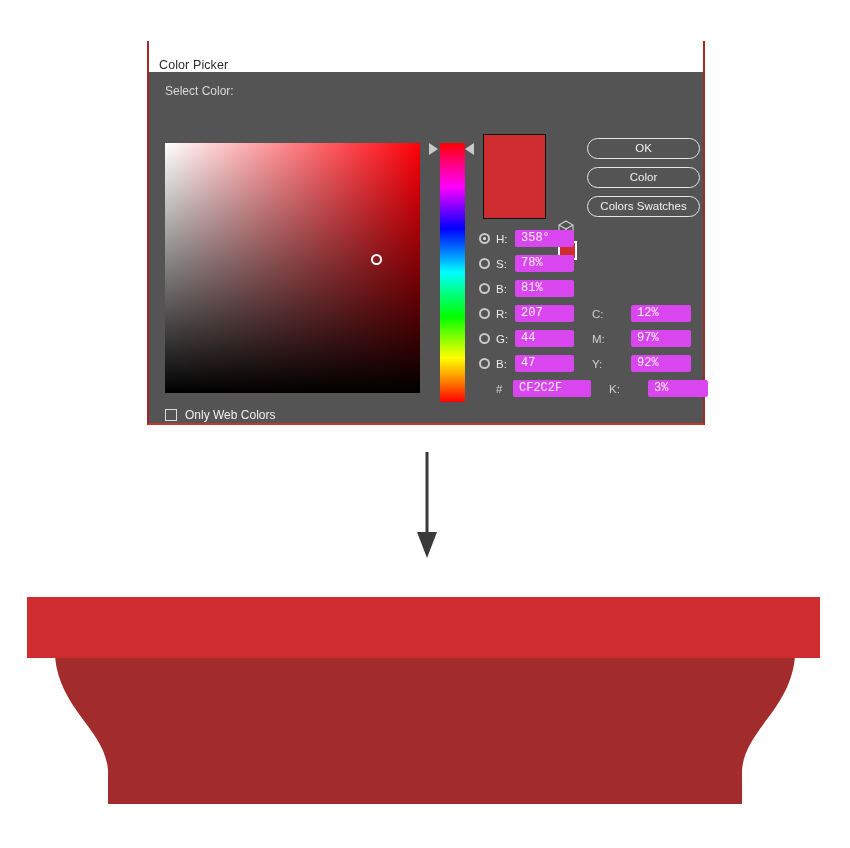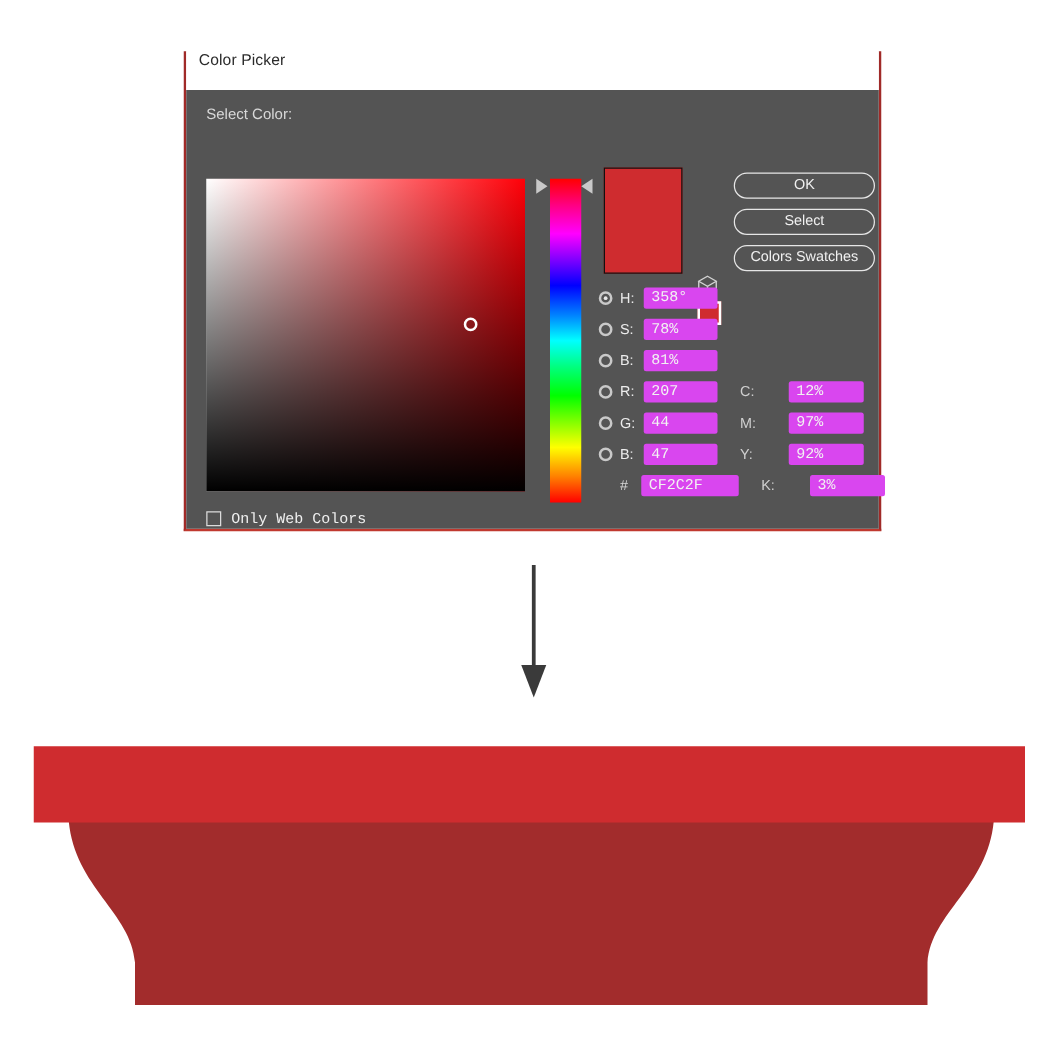"Color Picker" #titlebar { align-items: flex-start -> flex-end }
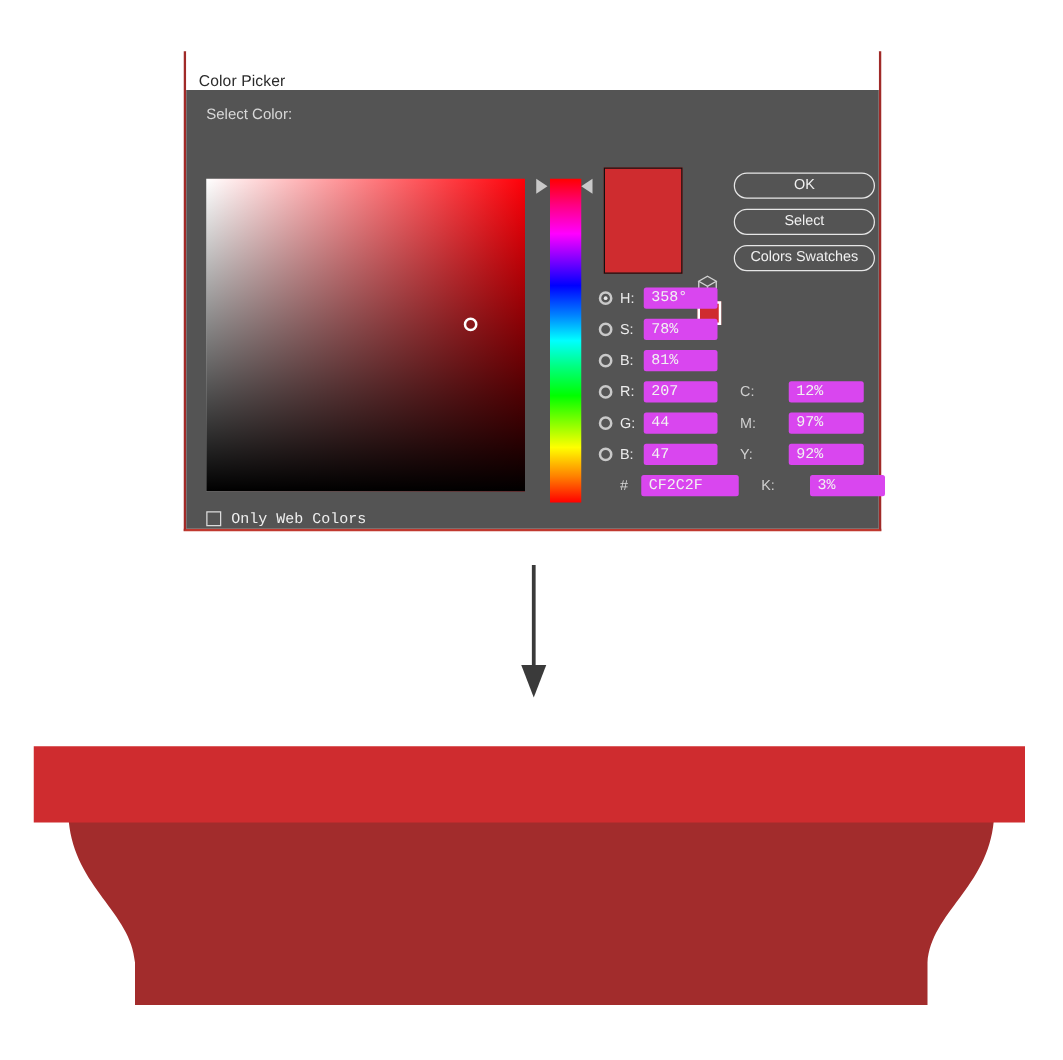"Select" button.pill-button { text: Select -> Color }
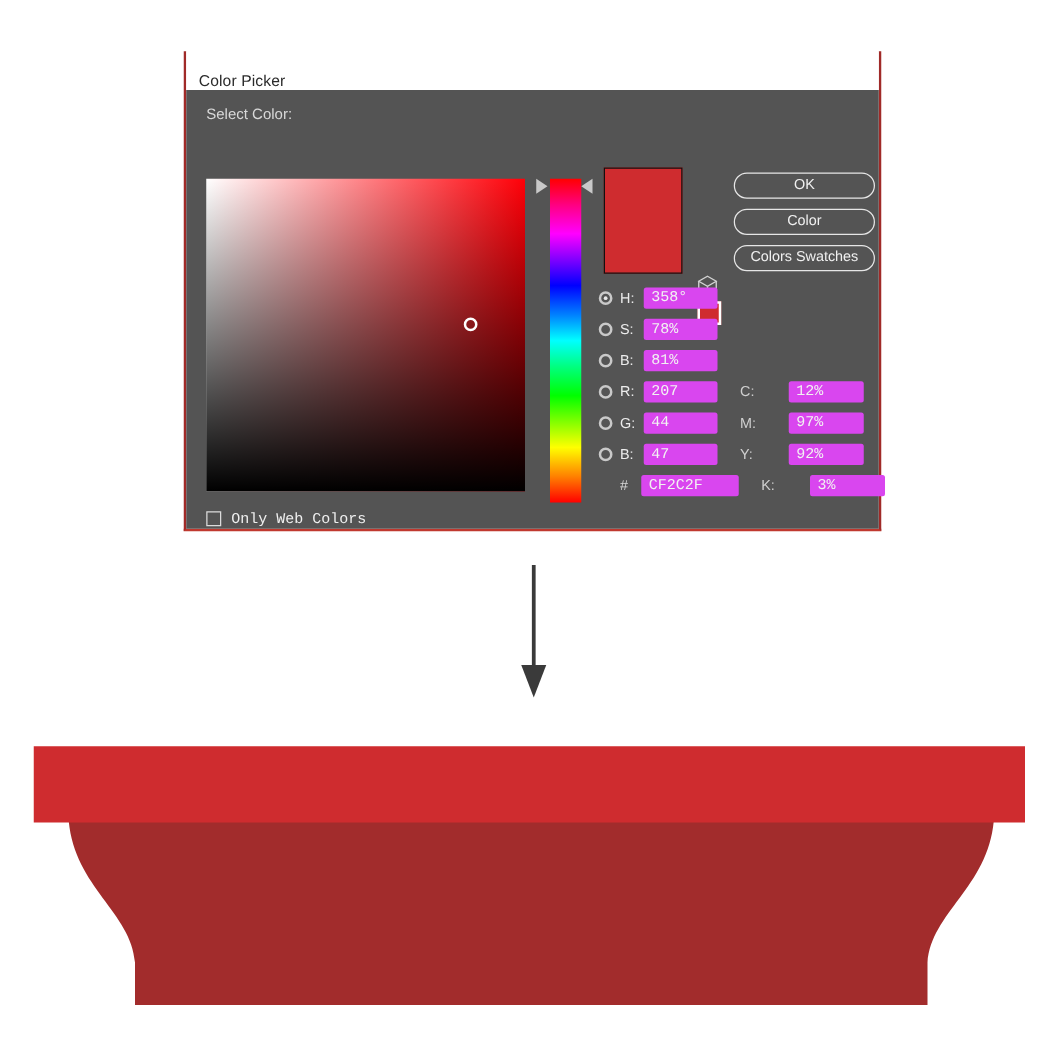"Only Web Colors" #only-web-label { font-family: Liberation Mono, monospace -> none }
